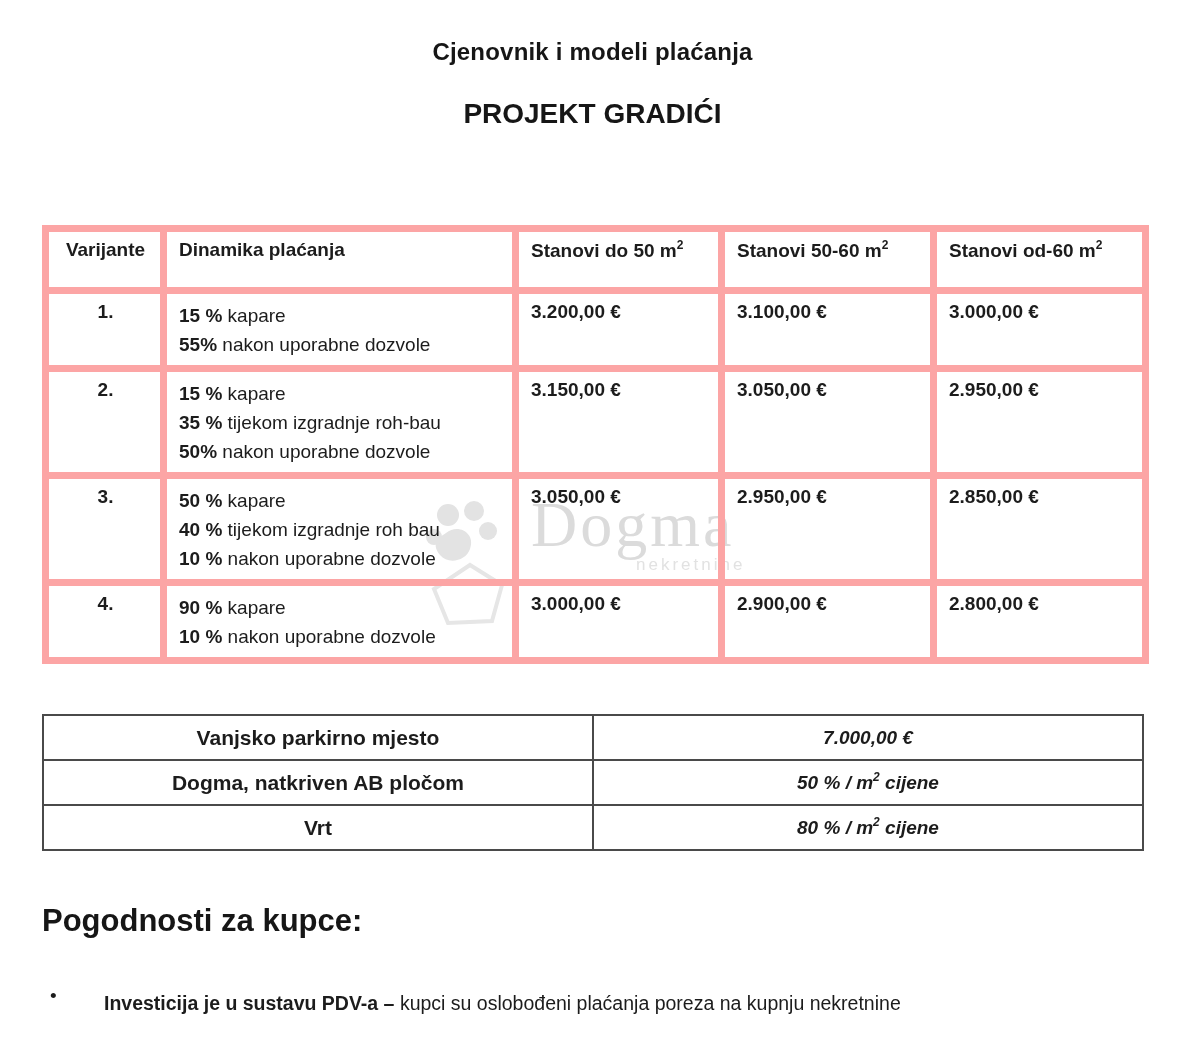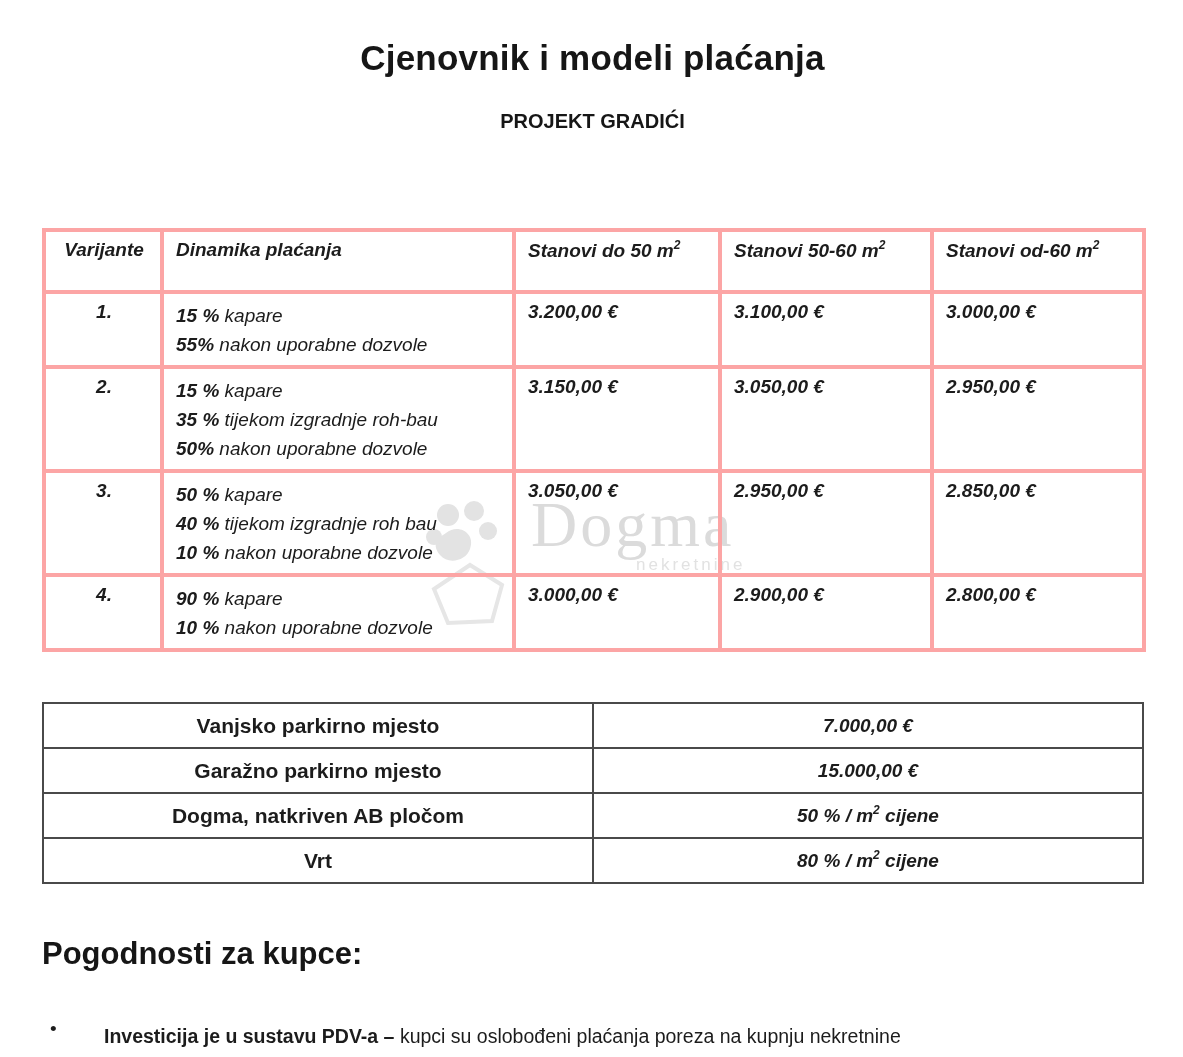"Cjenovnik i modeli plaćanja" .title { font-size: 35px -> 24px }
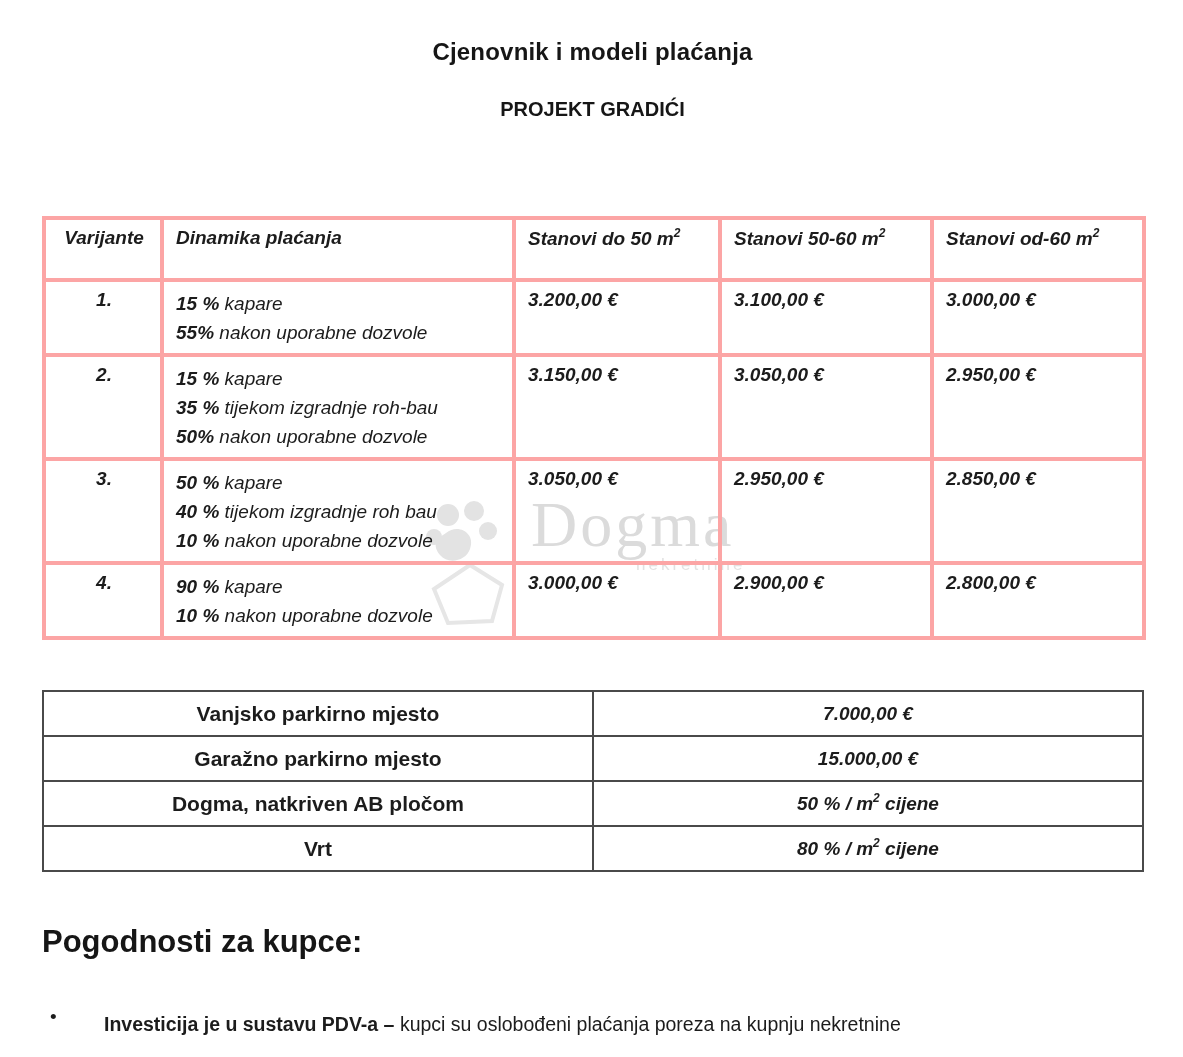"PROJEKT GRADIĆI" .subtitle { font-size: 20px -> 28px }
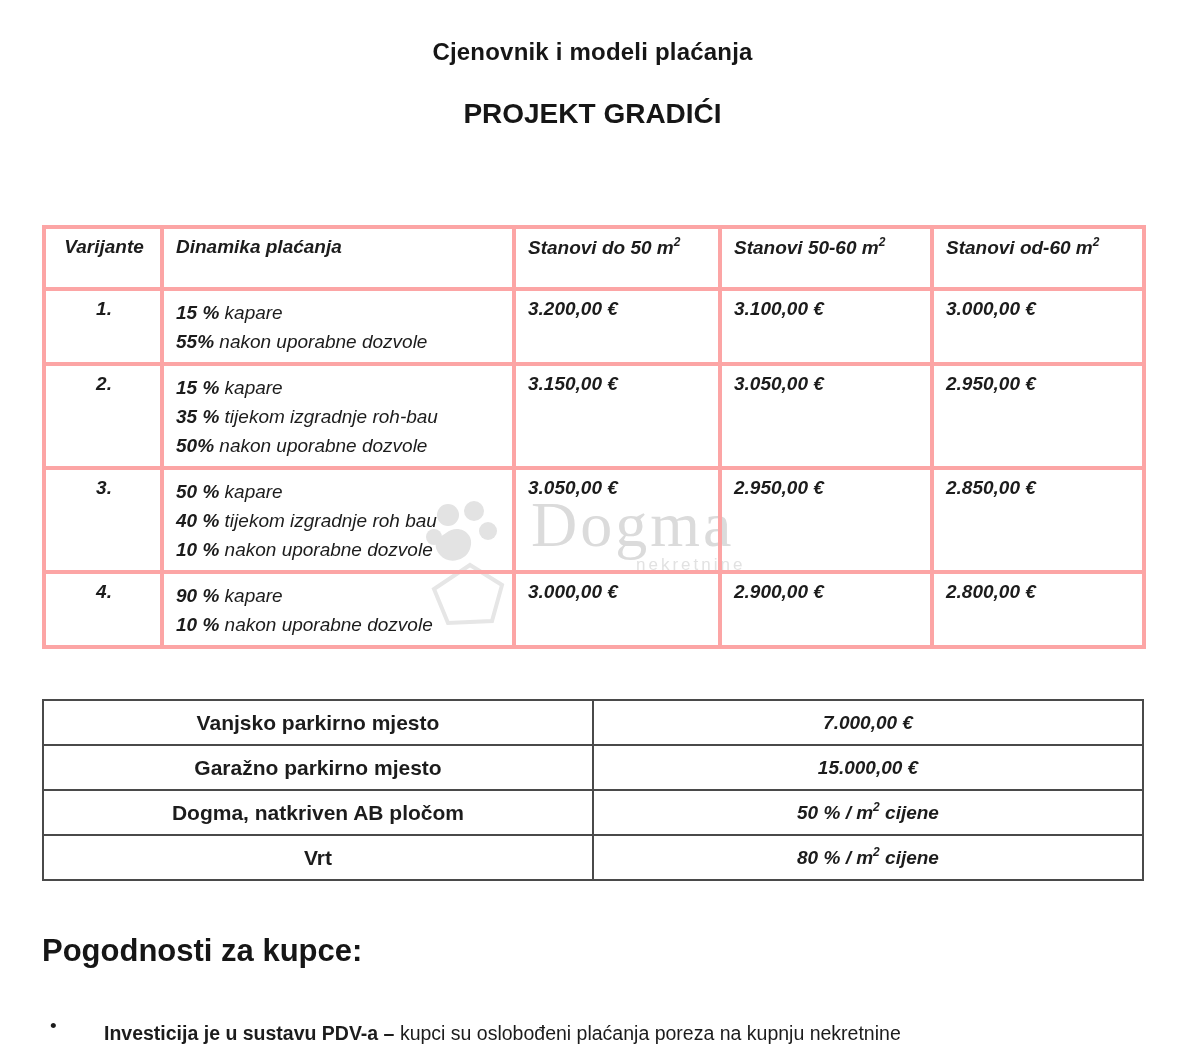"Varijante" .t1 th, .t1 td { border: 4px solid #fca5a5 -> 7px solid #fca5a5; font-style: italic -> none }
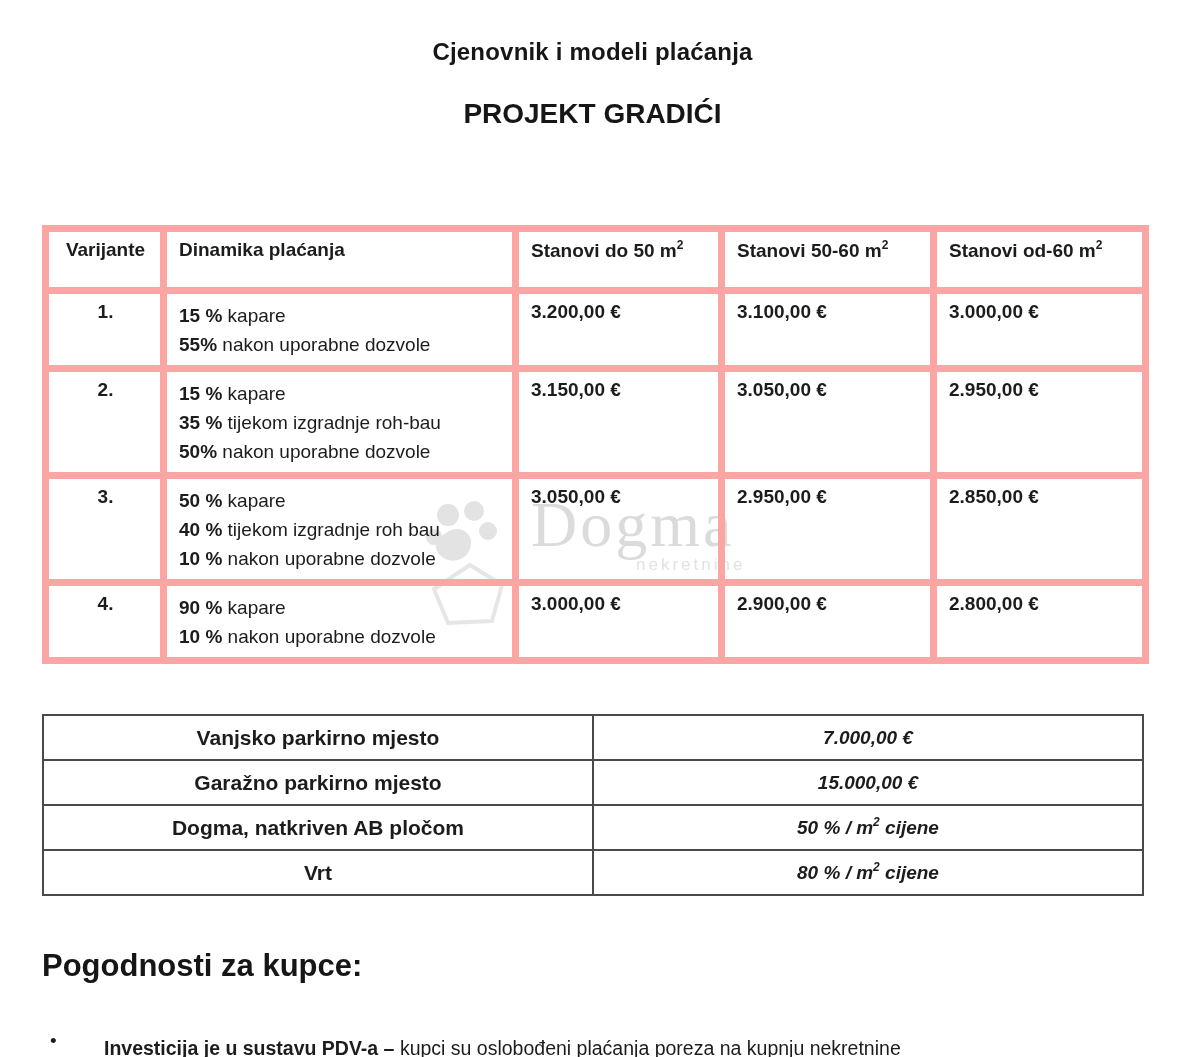"Garažno parkirno mjesto" tr { html: <tr> <td>Garažno parkirno mjesto</td> <td><span>15.000,00 €</span><sup></sup><span></span></td> </tr> -> none }
